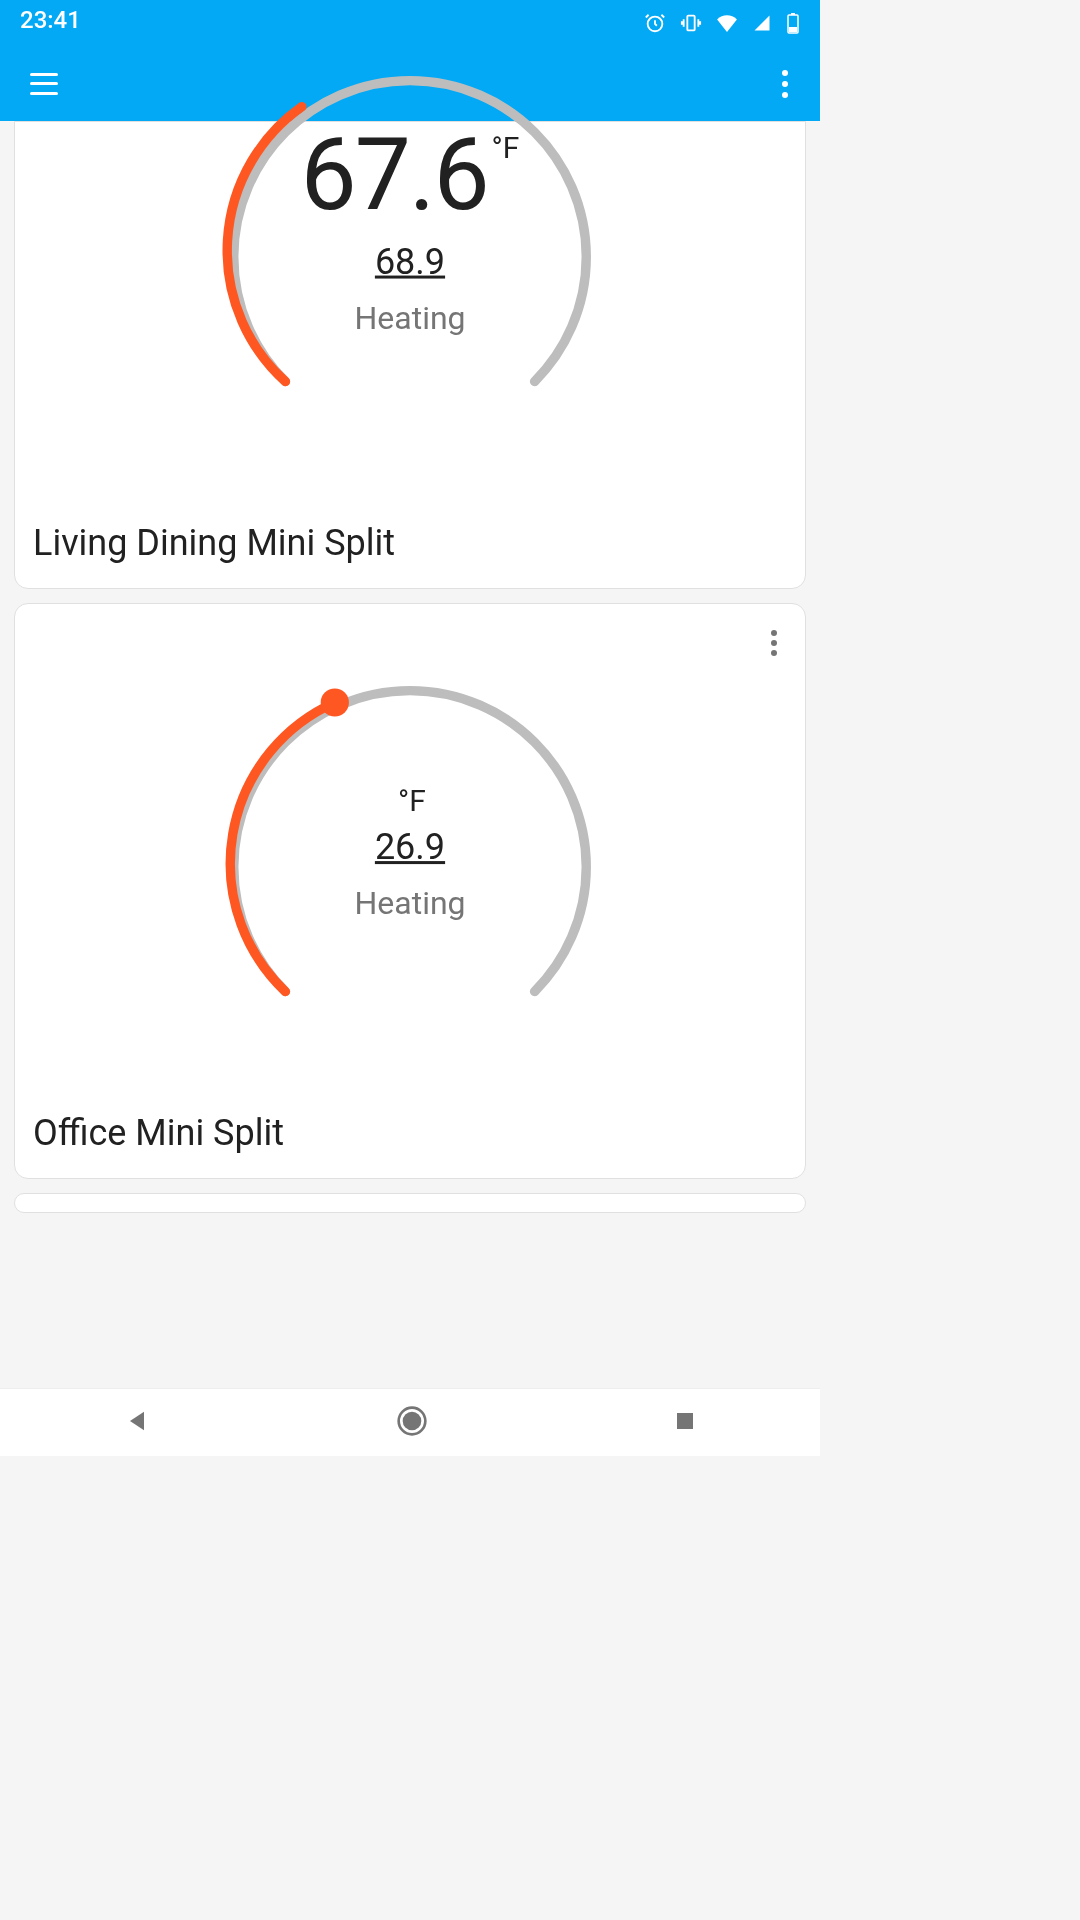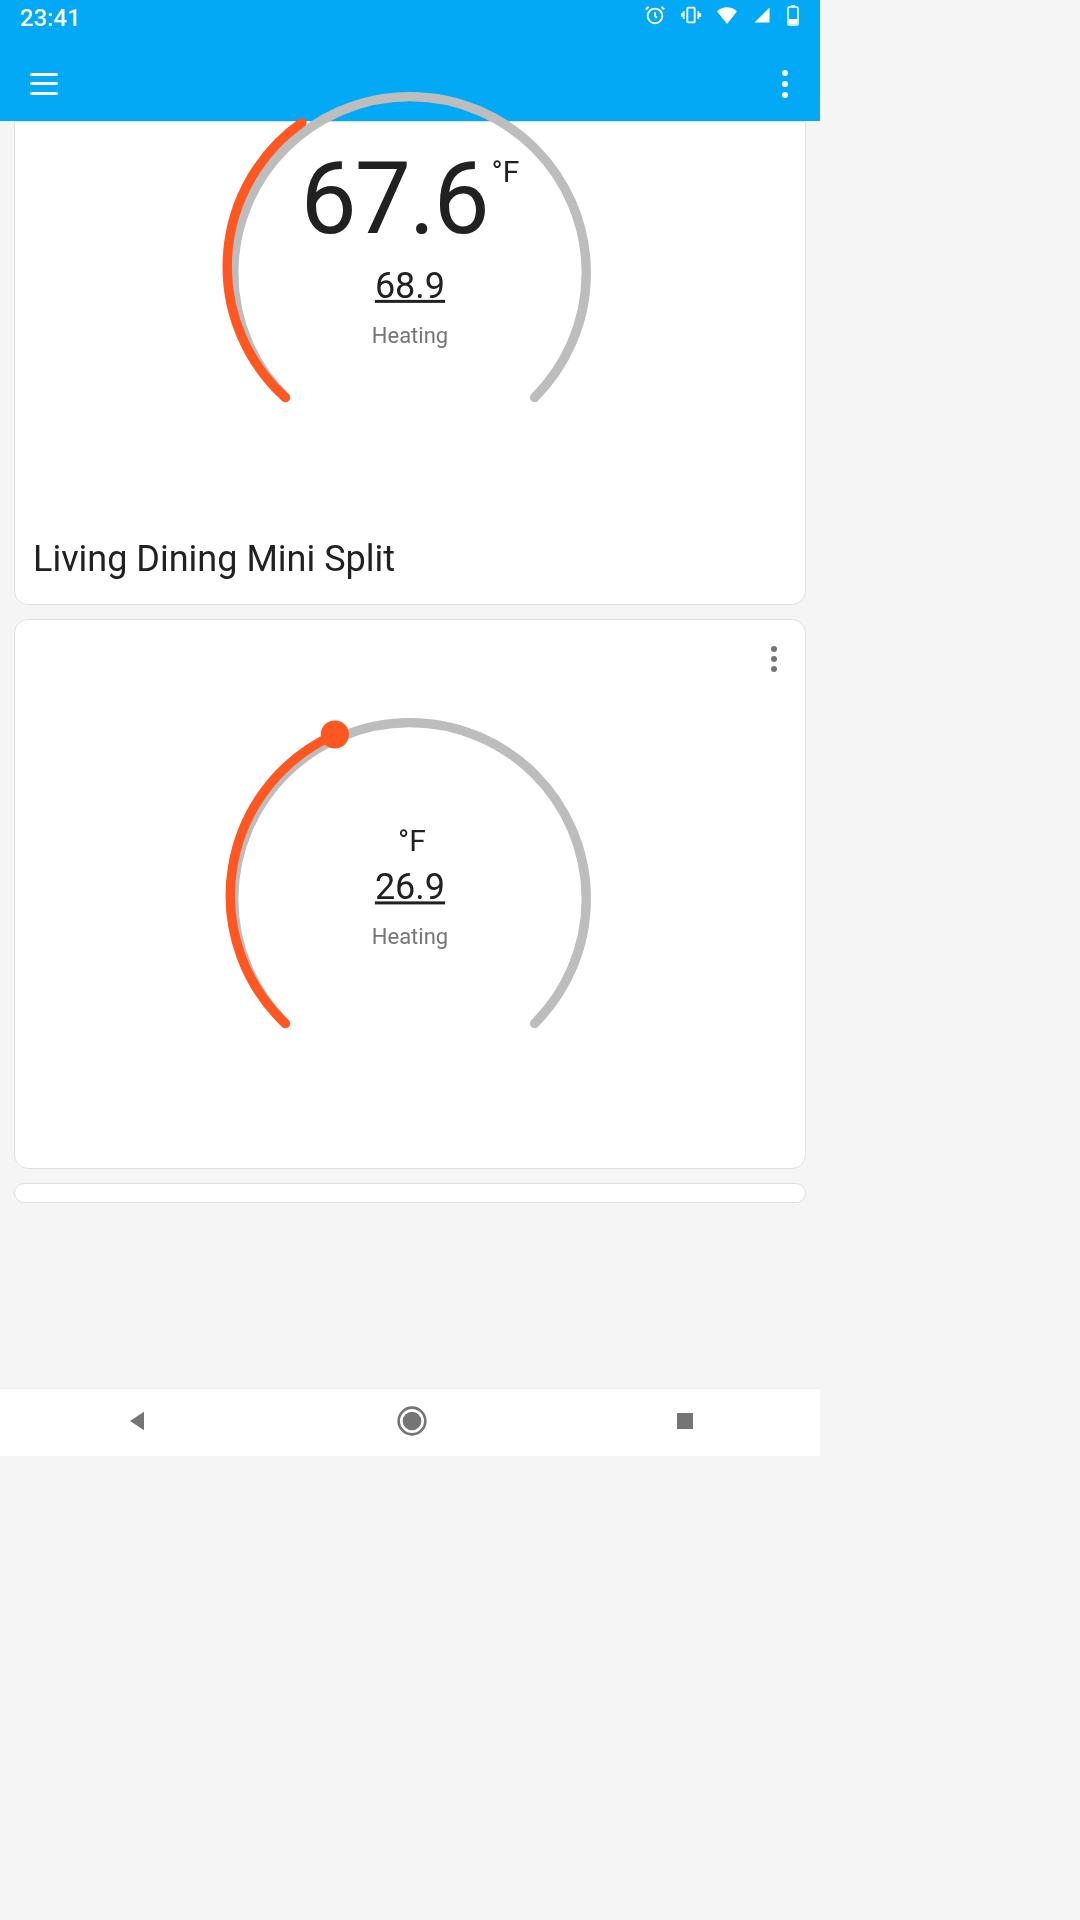"23:41" .status-bar { align-items: flex-start -> flex-end; padding: 4px 20px -> 12px 20px }
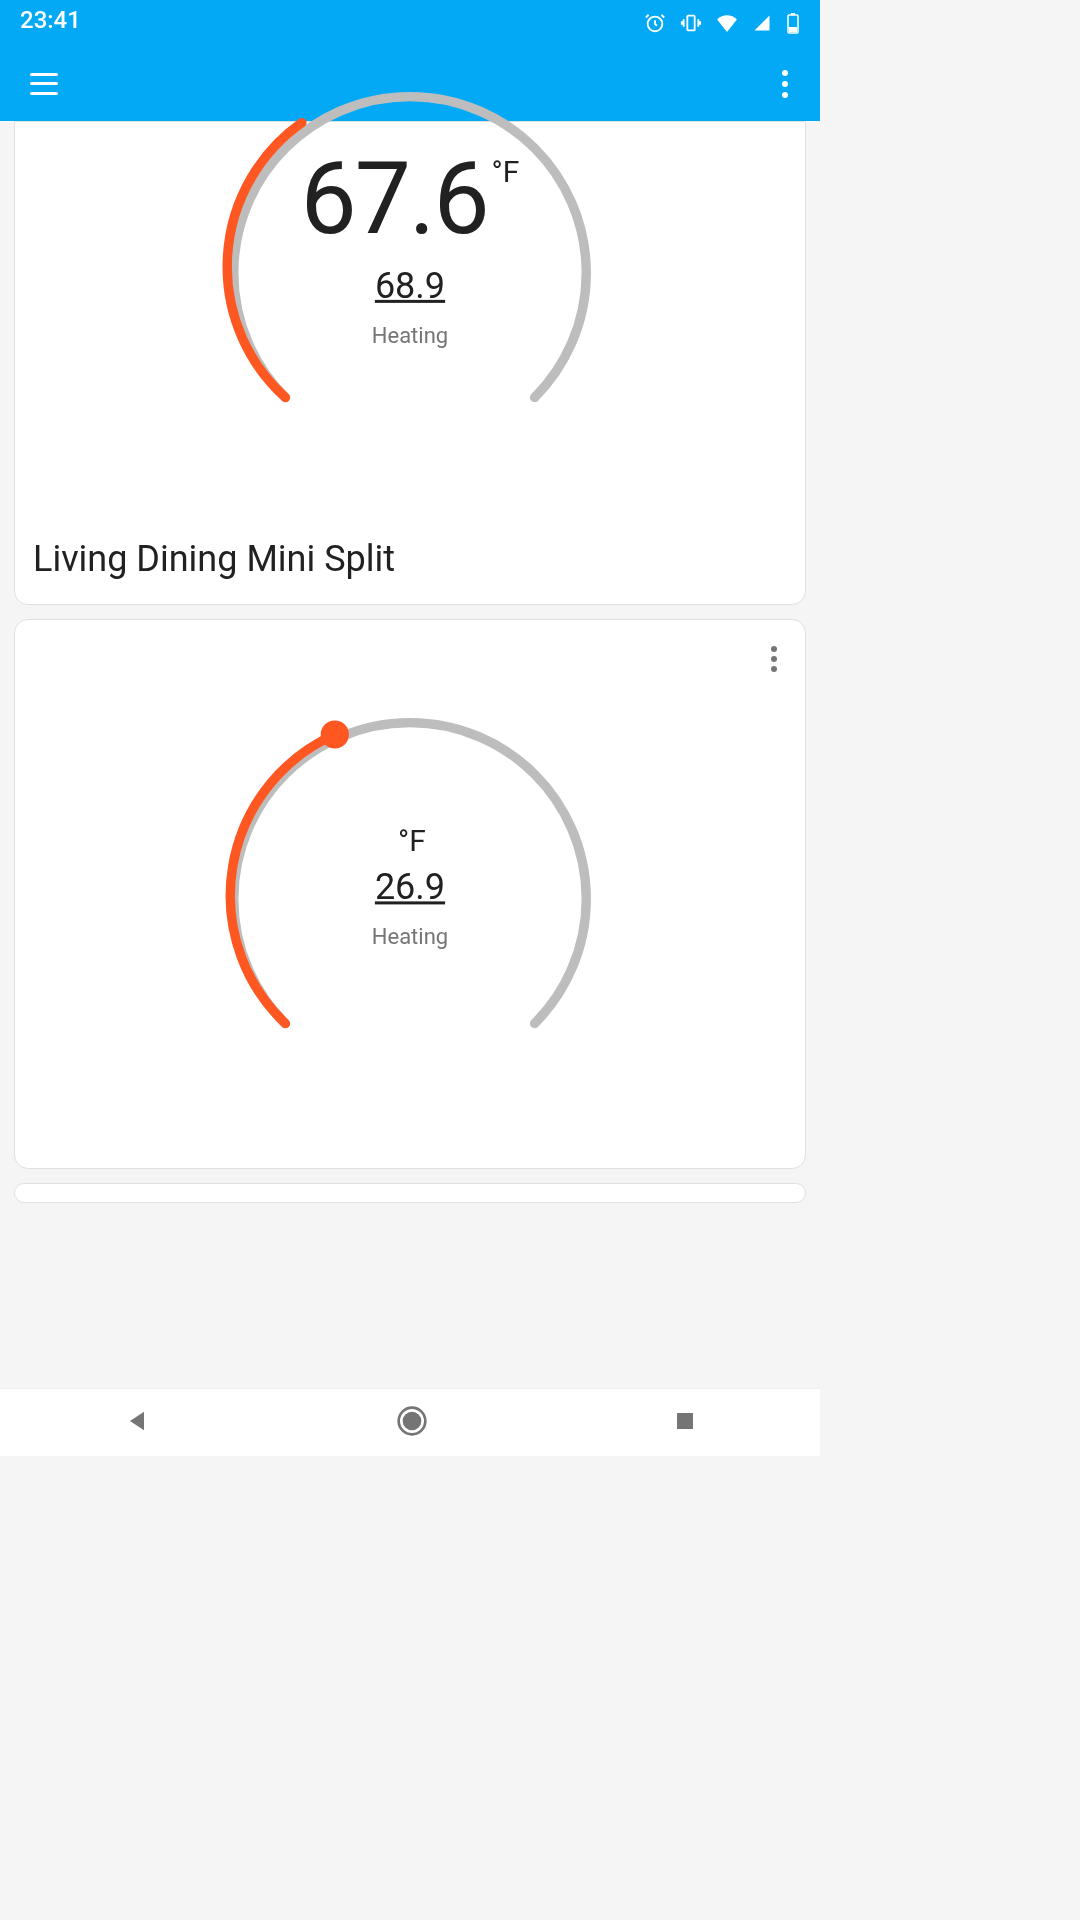"67.6" .card { padding: 16px 18px 24px 18px -> 0 18px 24px 18px }
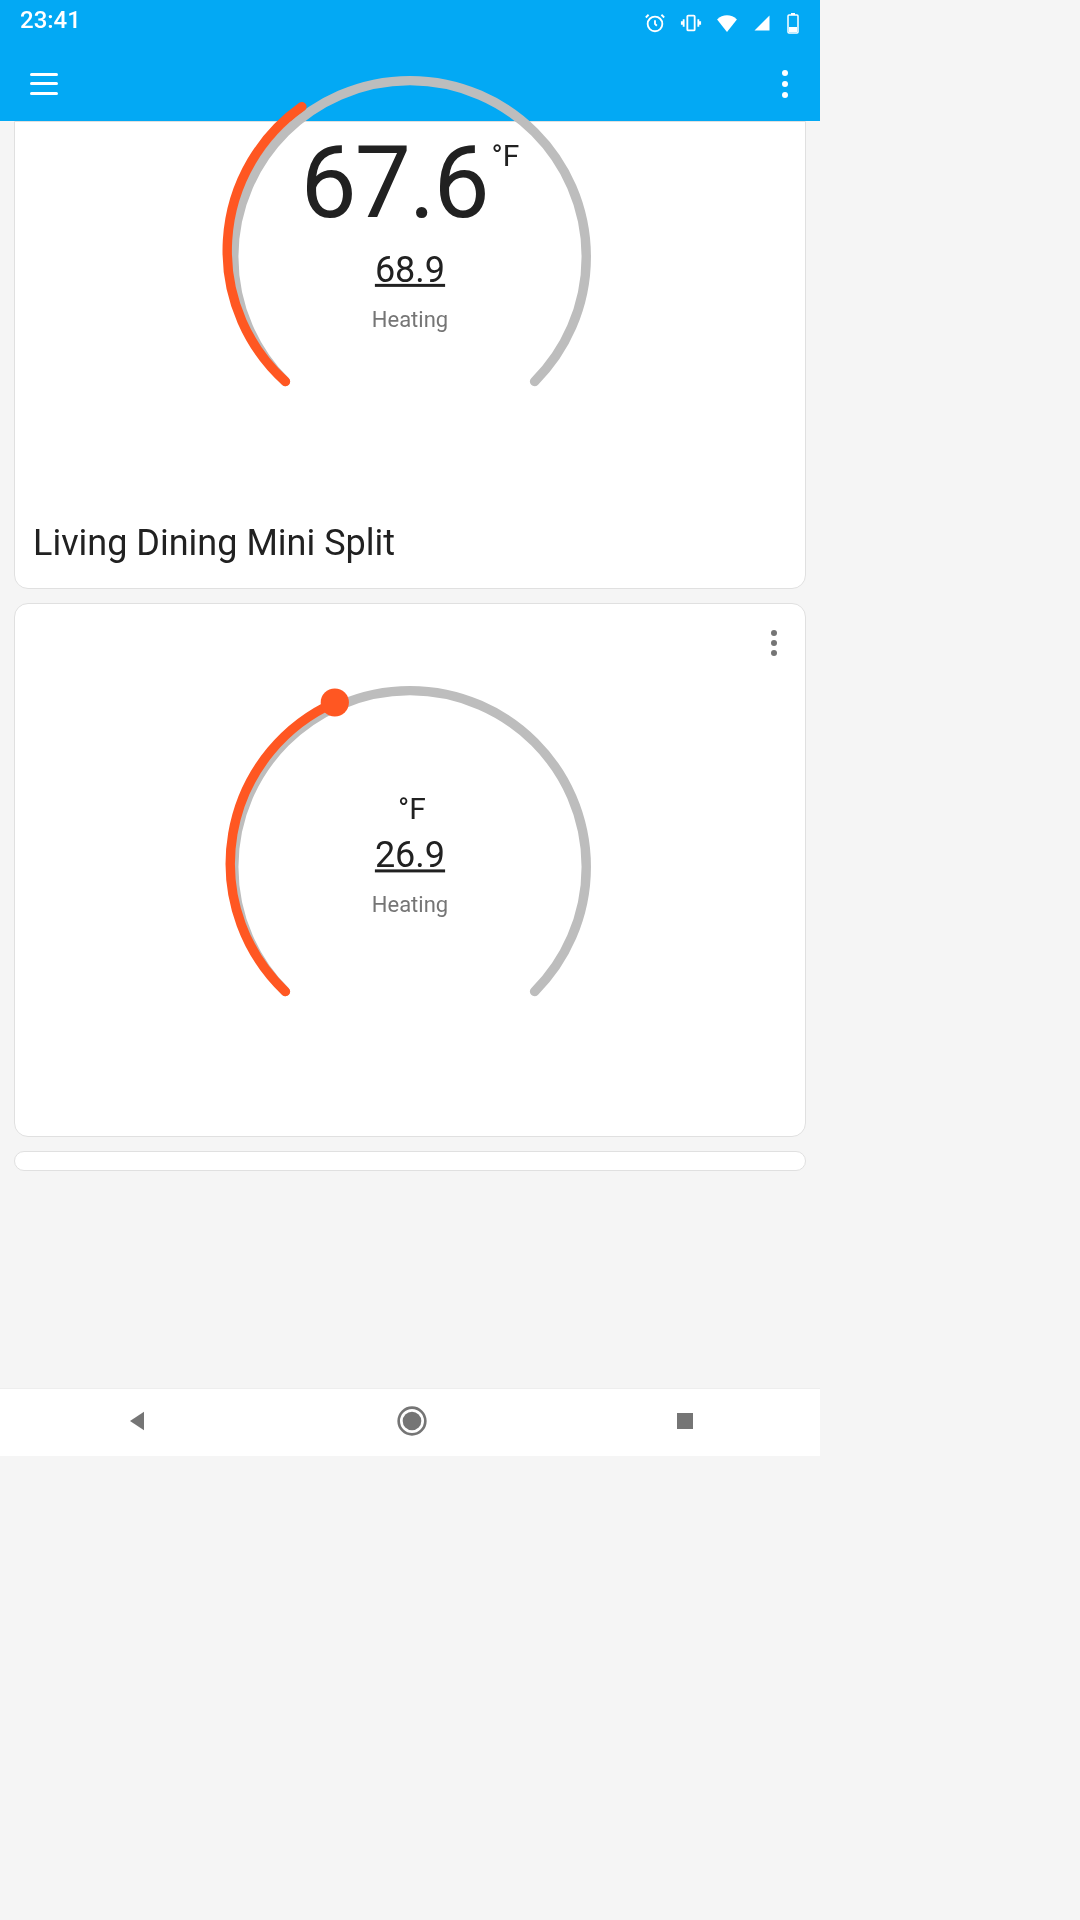"Heating" .mode-label { font-size: 22px -> 32px }
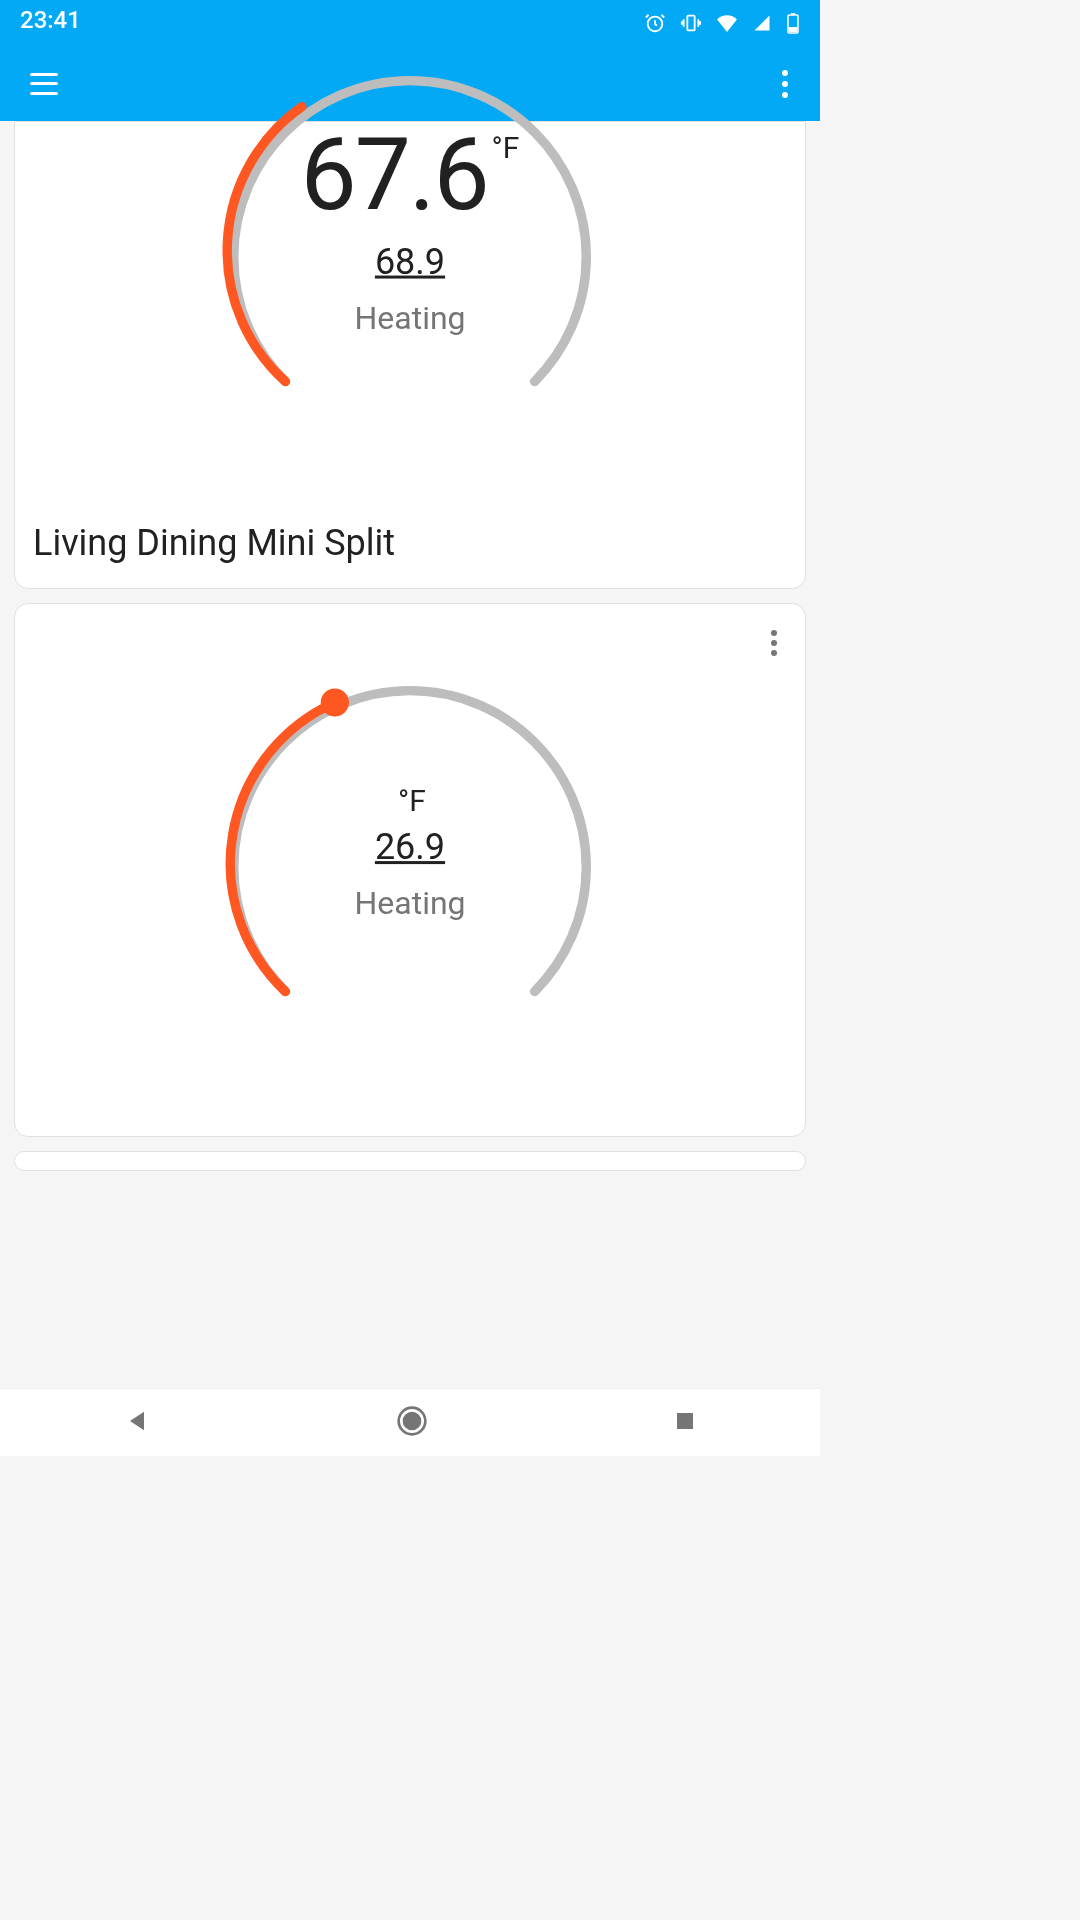"Office Mini Split" div.card-title { html: none -> <div>Office Mini Split</div> }
